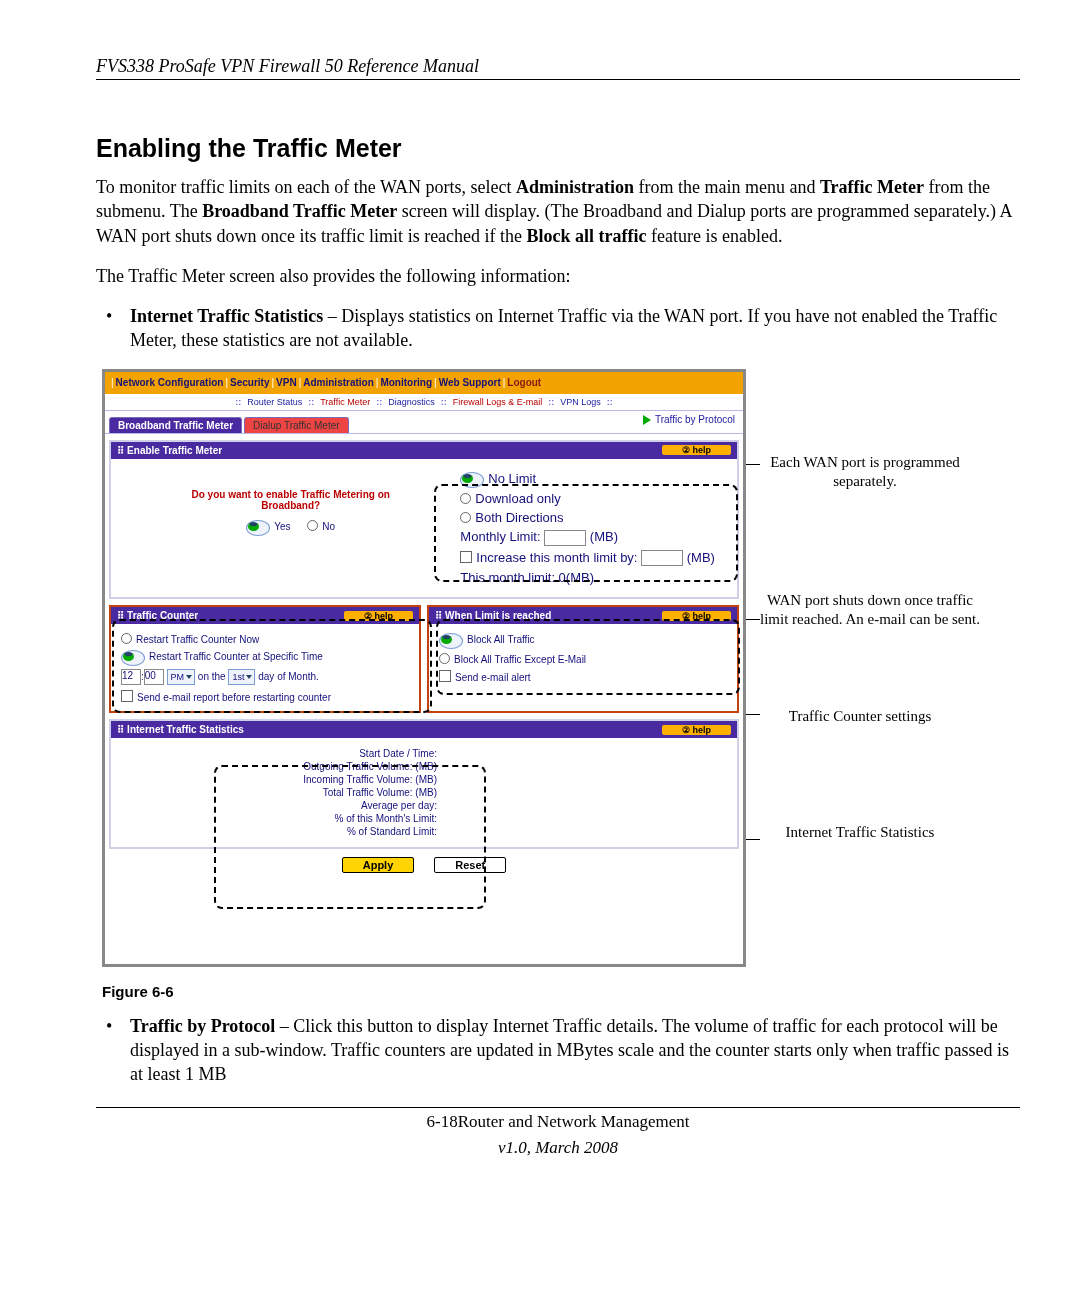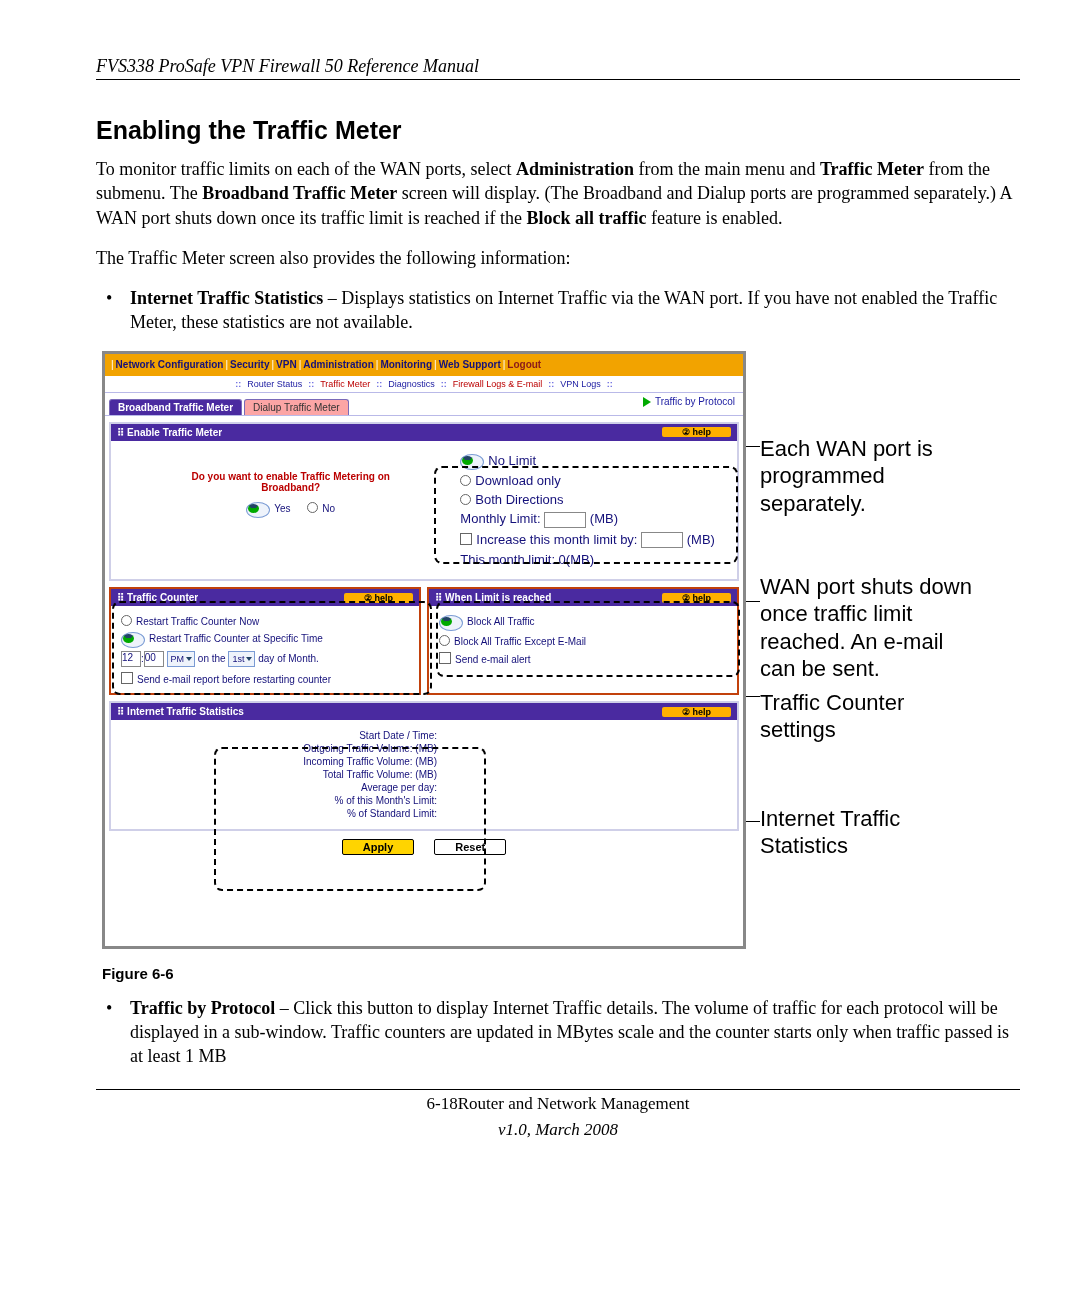"FVS338 ProSafe VPN Firewall 50" .hdr { margin-bottom: 36px -> 54px }
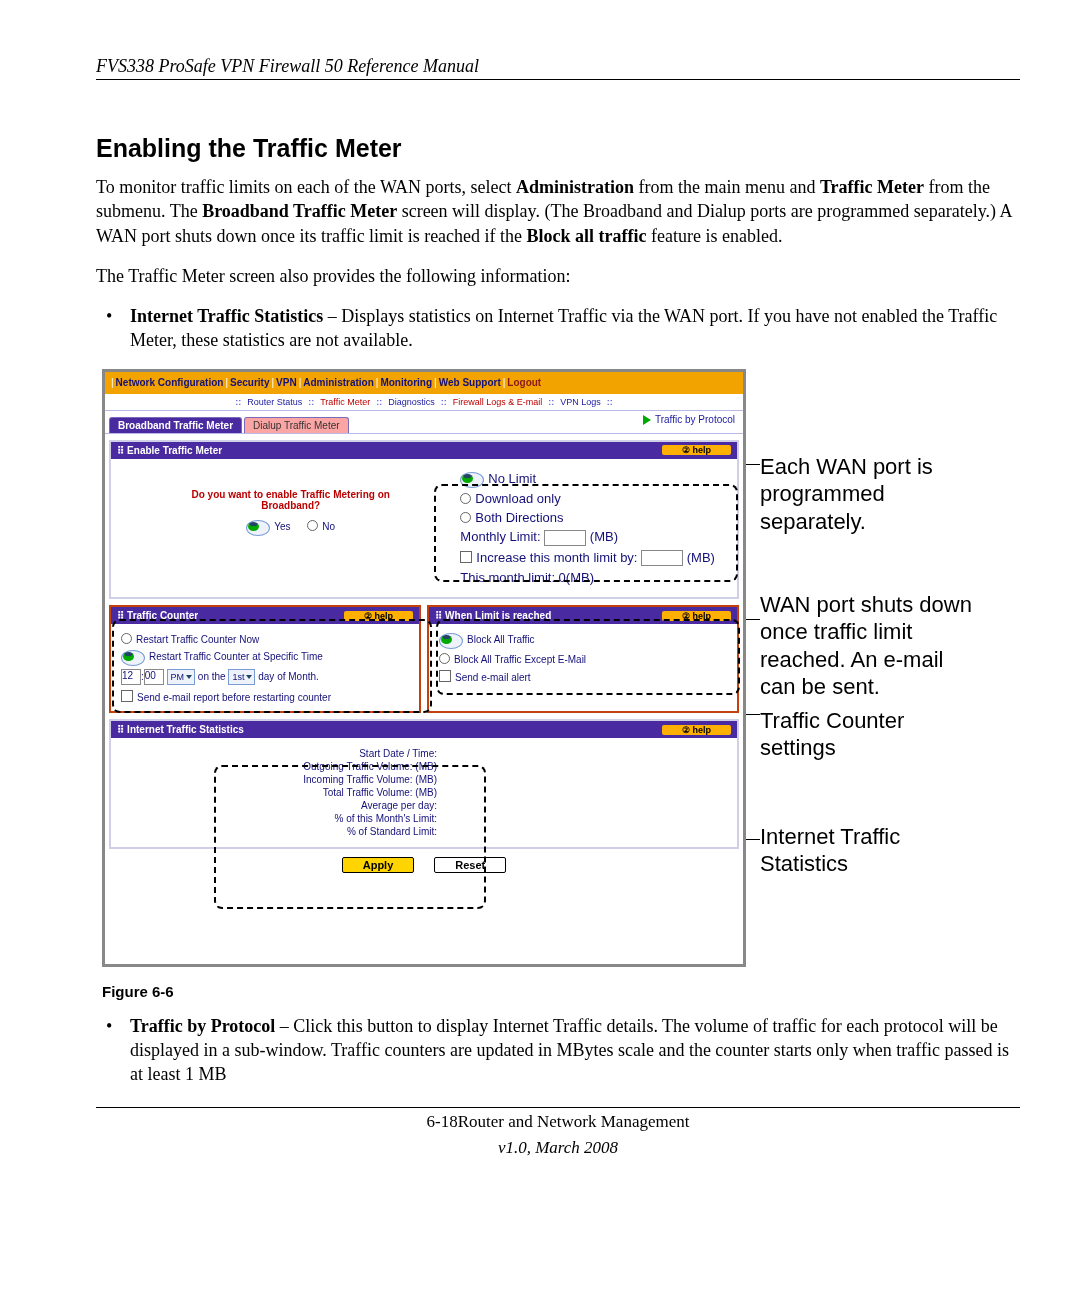"Dialup Traffic Meter" .tab { background: #fca5a5 -> #ef4444 }
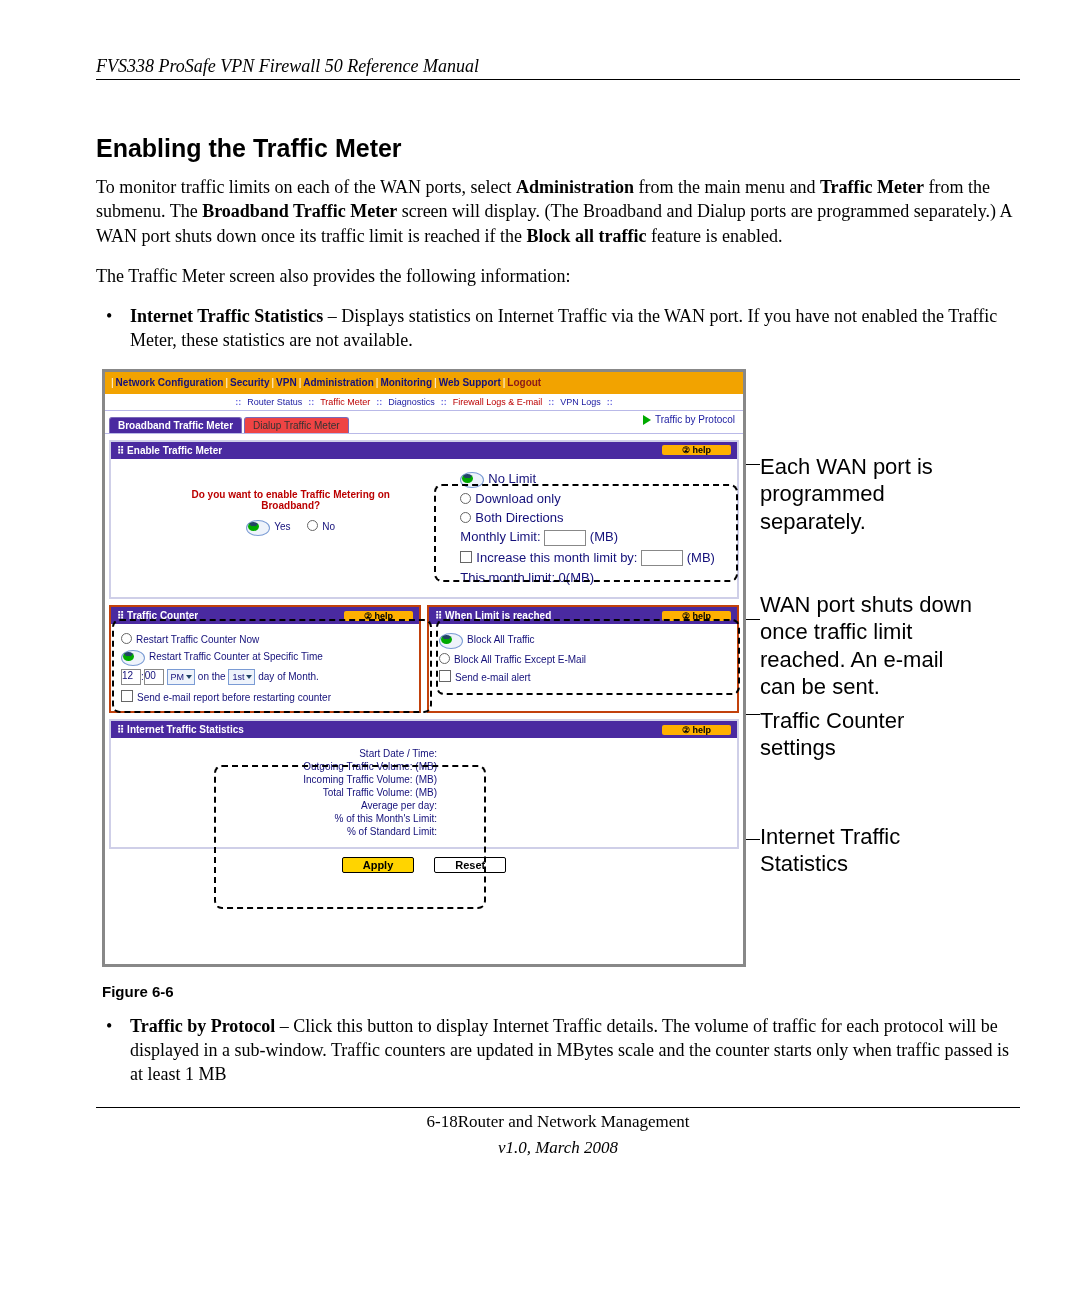"Each WAN port is programmed" .callout { font-family: Liberation Sans, sans-serif -> Liberation Serif, serif; font-size: 22px -> 15px; text-align: none -> center }
